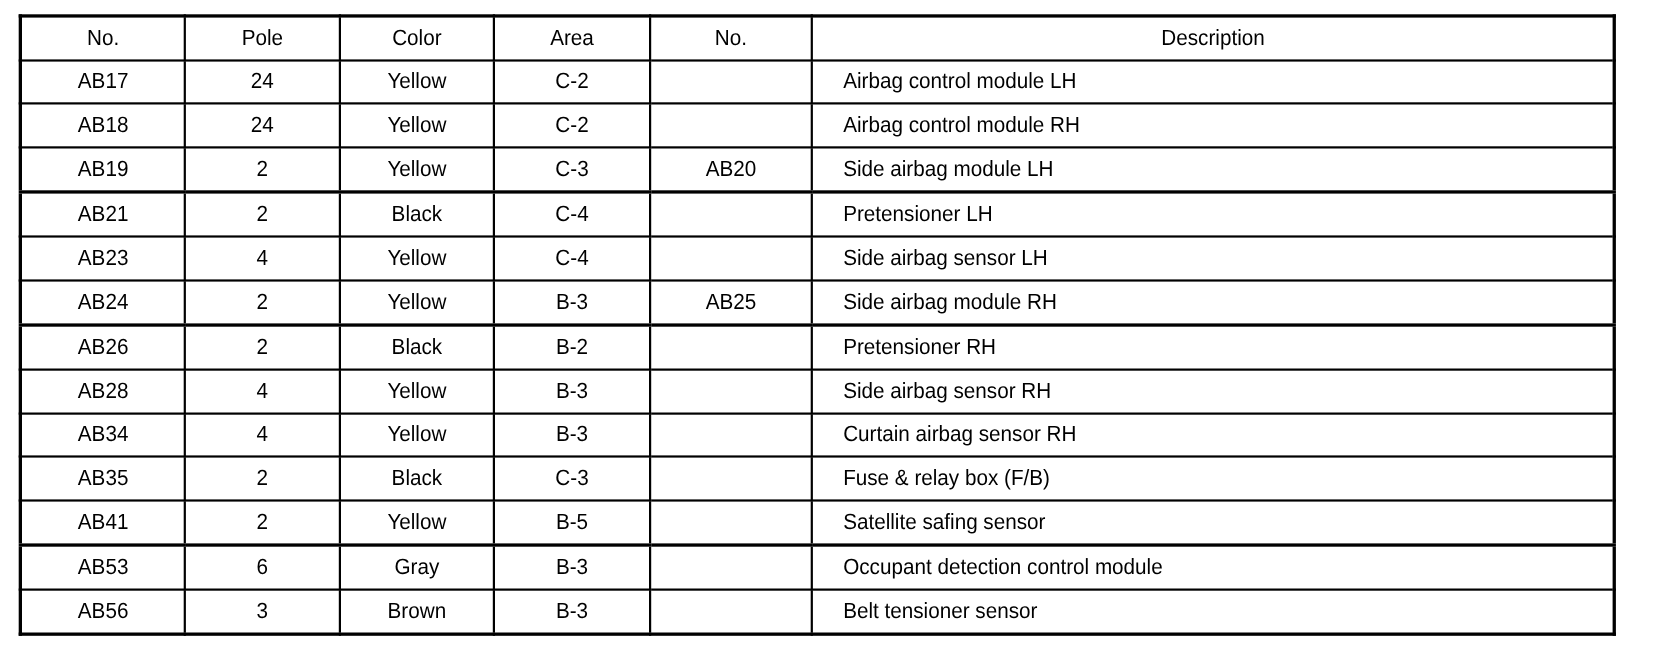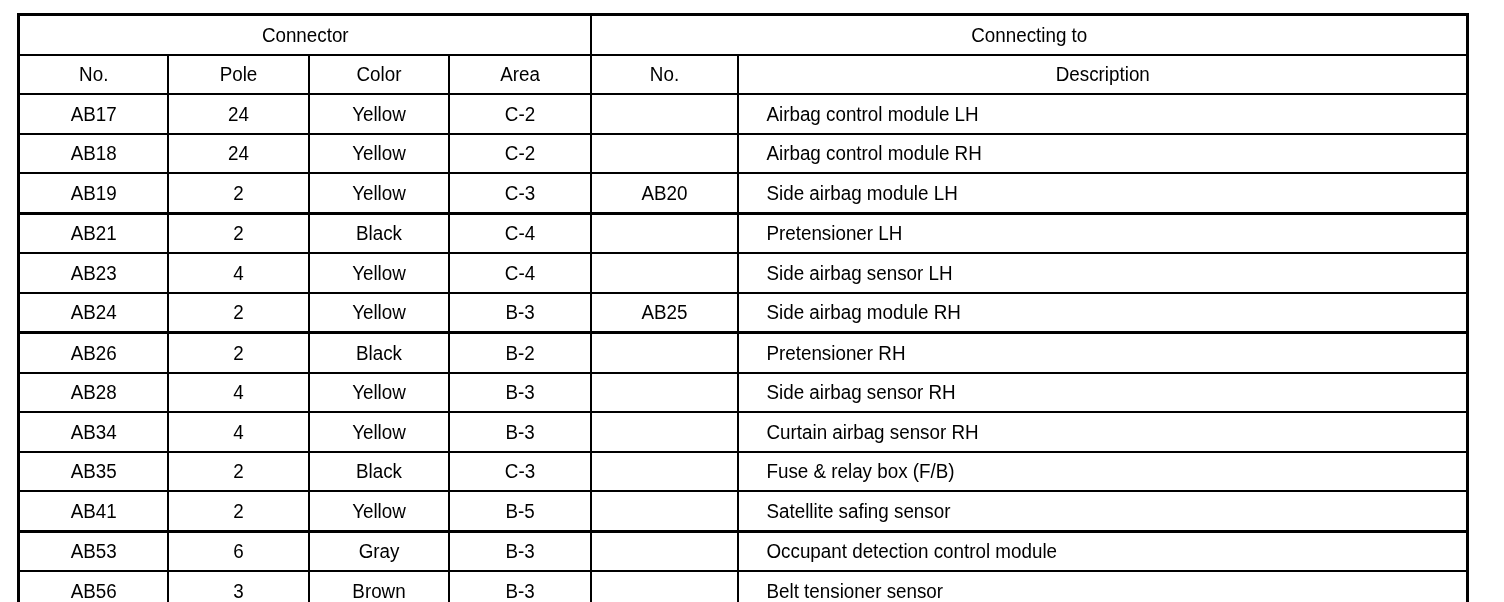"Connector" tr.grp-head { html: <tr> <td>Connector</td> <td>Connecting to</td> </tr> -> none }
